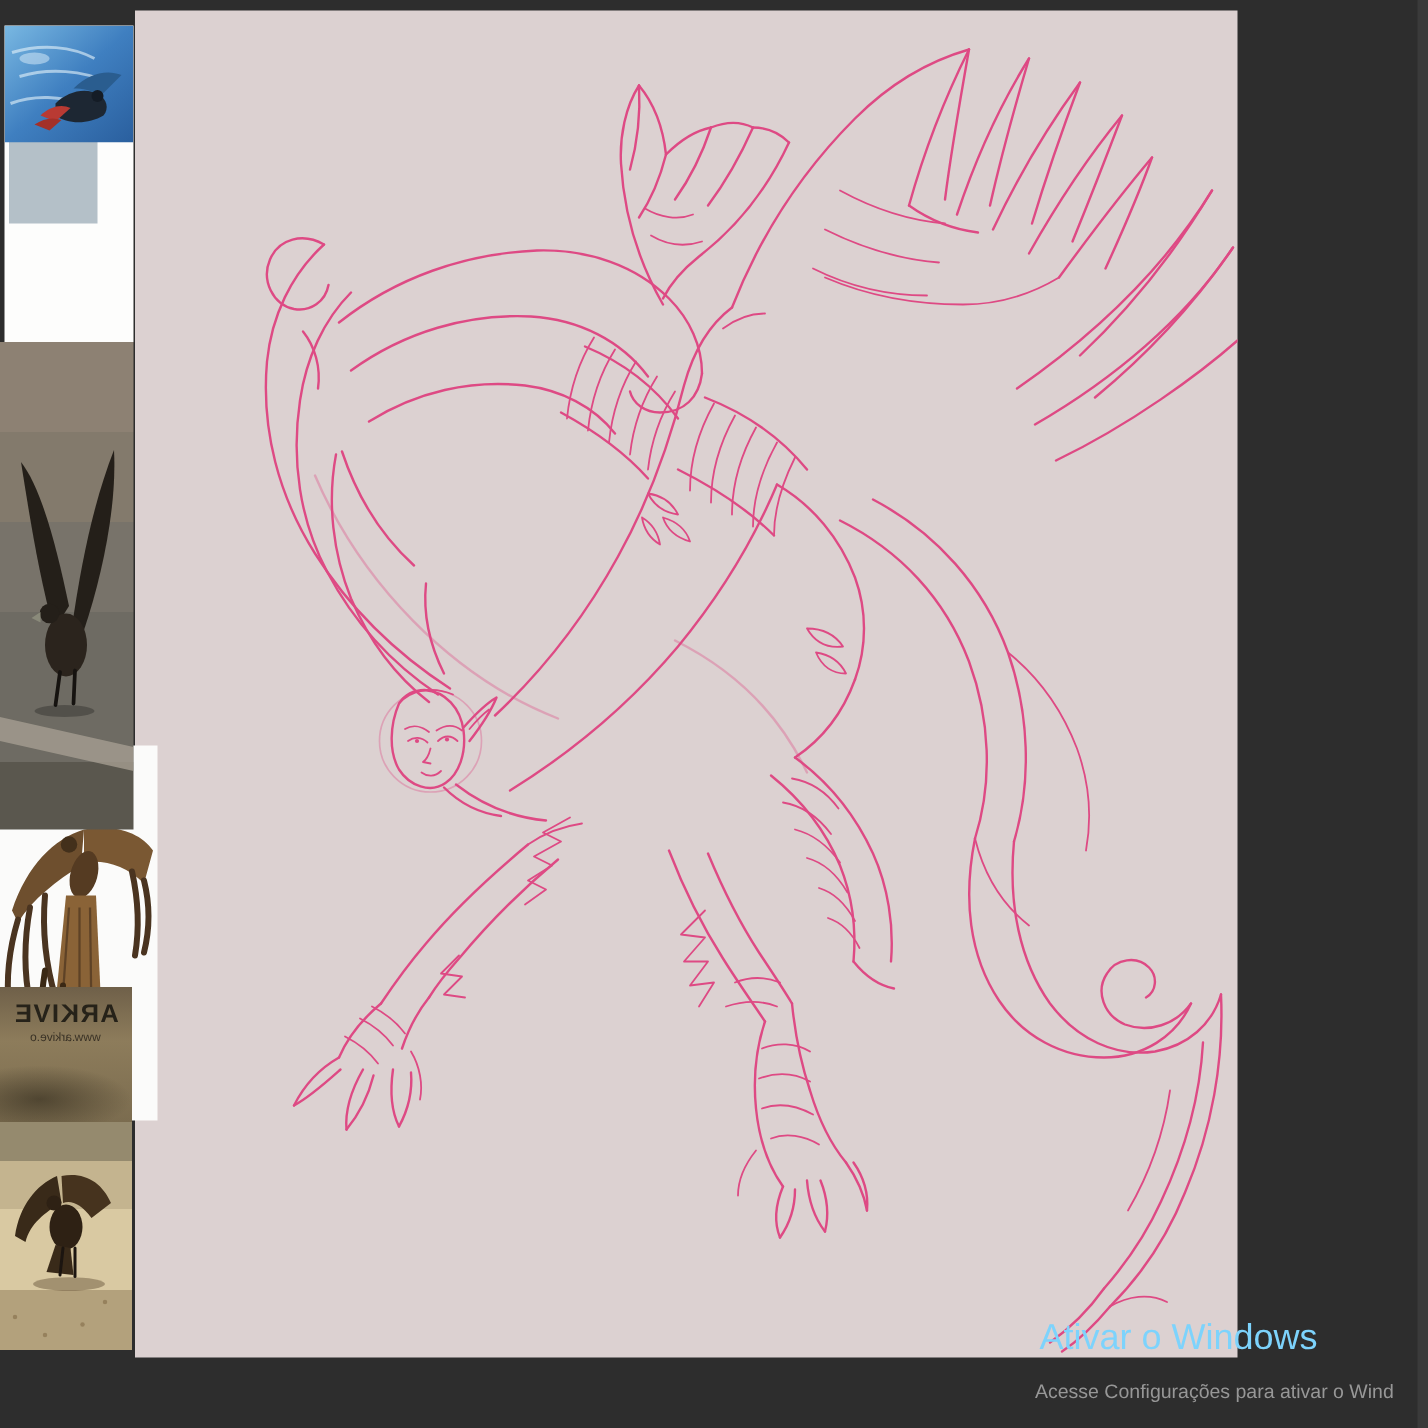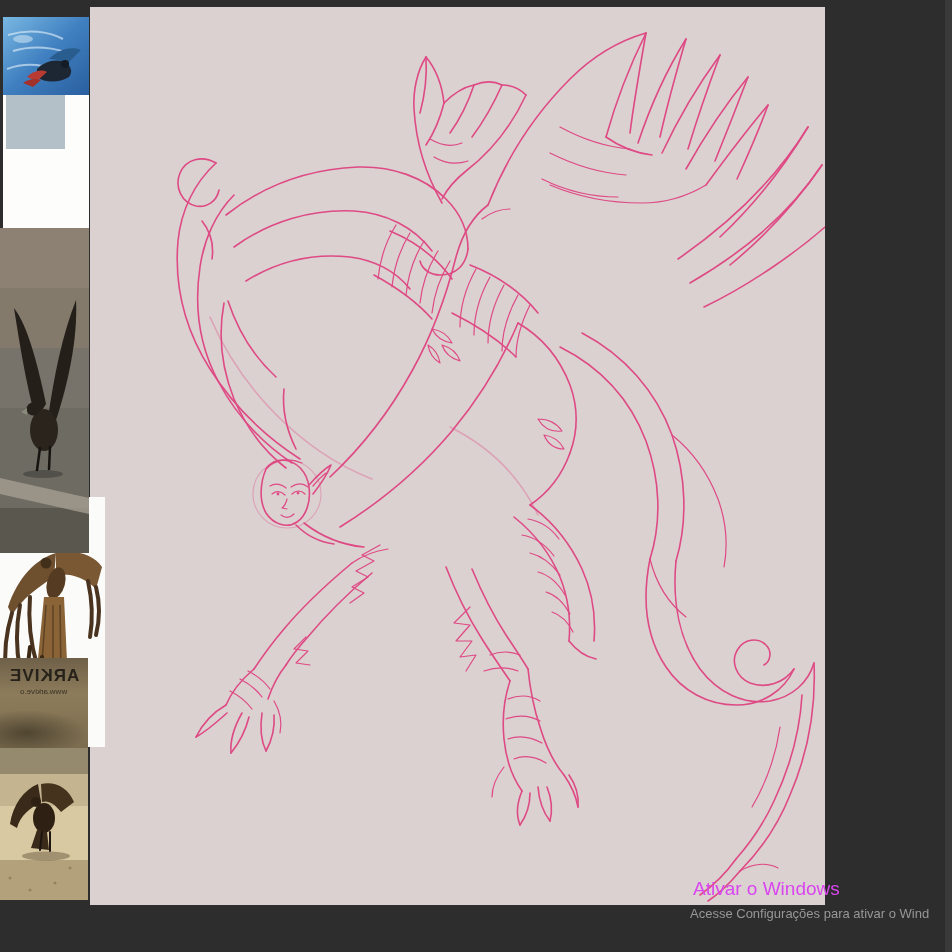"Ativar o Windows" .wm1 { color: #d946ef -> #7dd3fc; font-size: 19px -> 24px }
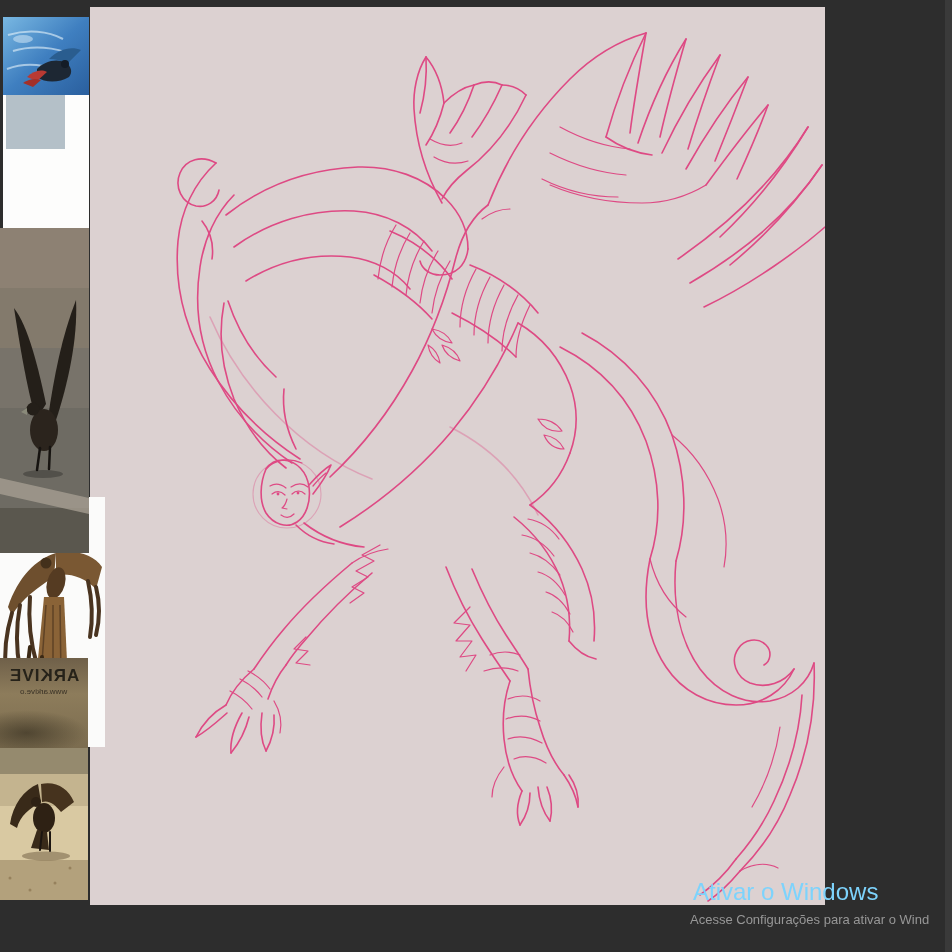"Acesse Configurações para ativar o" .wm2 { margin-top: 6px -> 14px }
